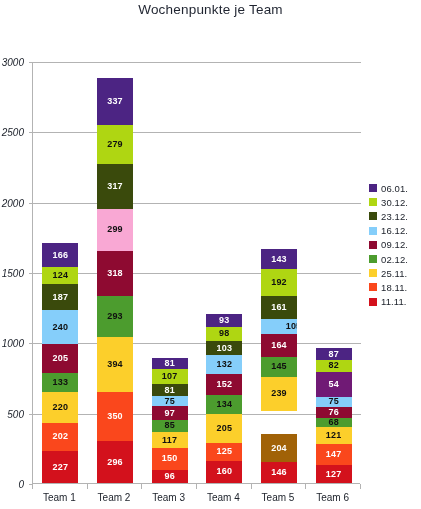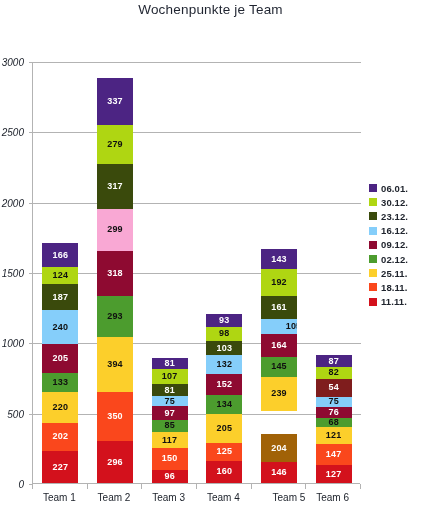"06.01." .legend-label { font-weight: bold -> none }
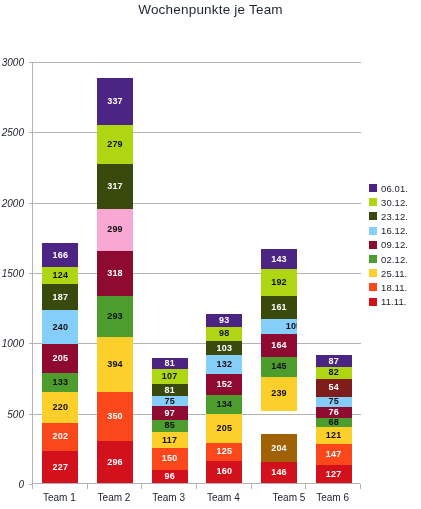"54" div.seg { background: #7f1d1d -> #701a75; height: 18px -> 25px }
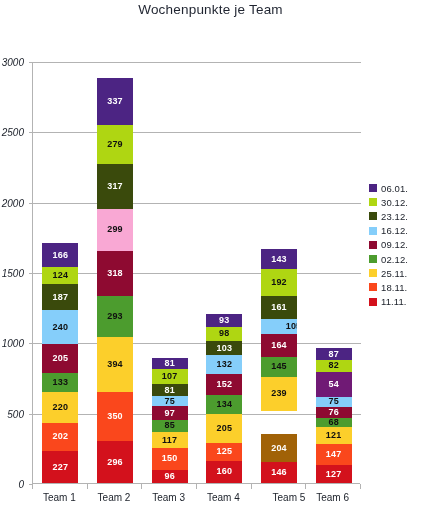"Team 5" div.xtick-label { text-align: right -> none }
